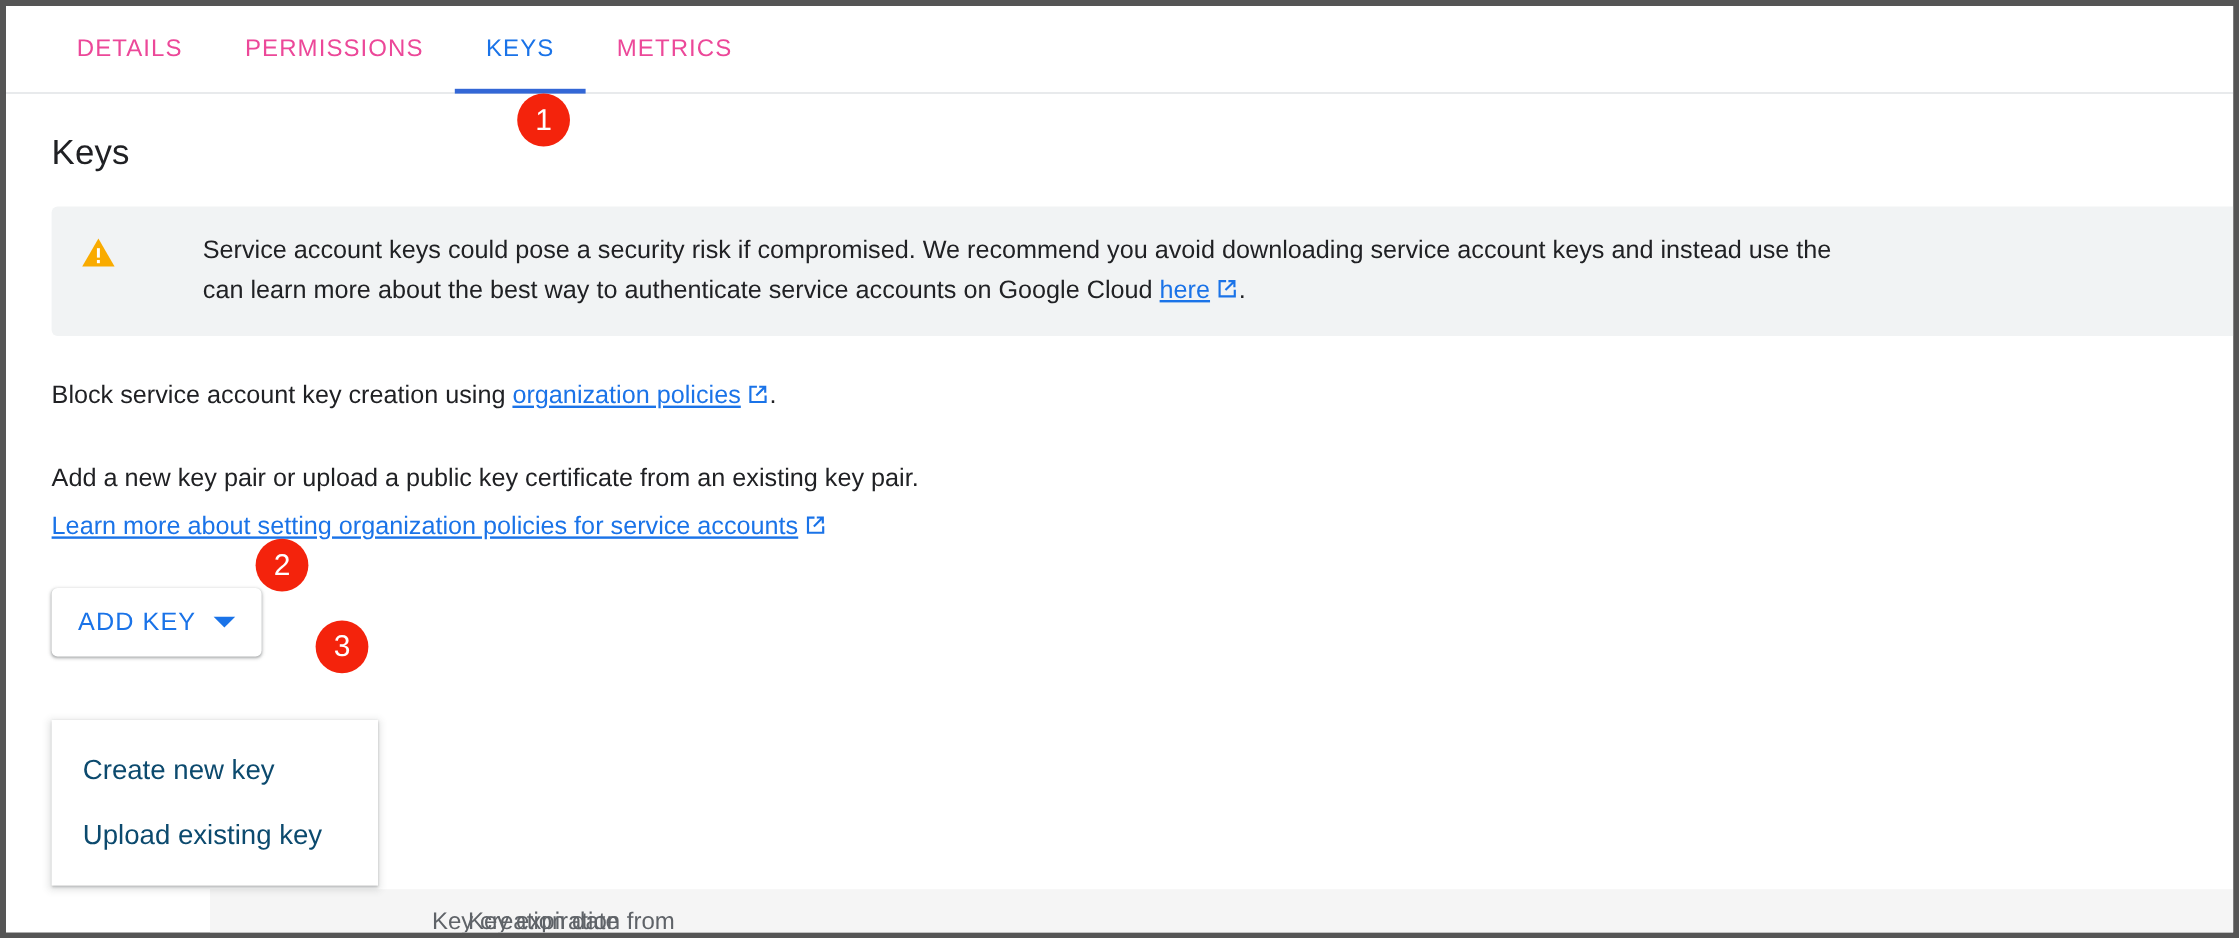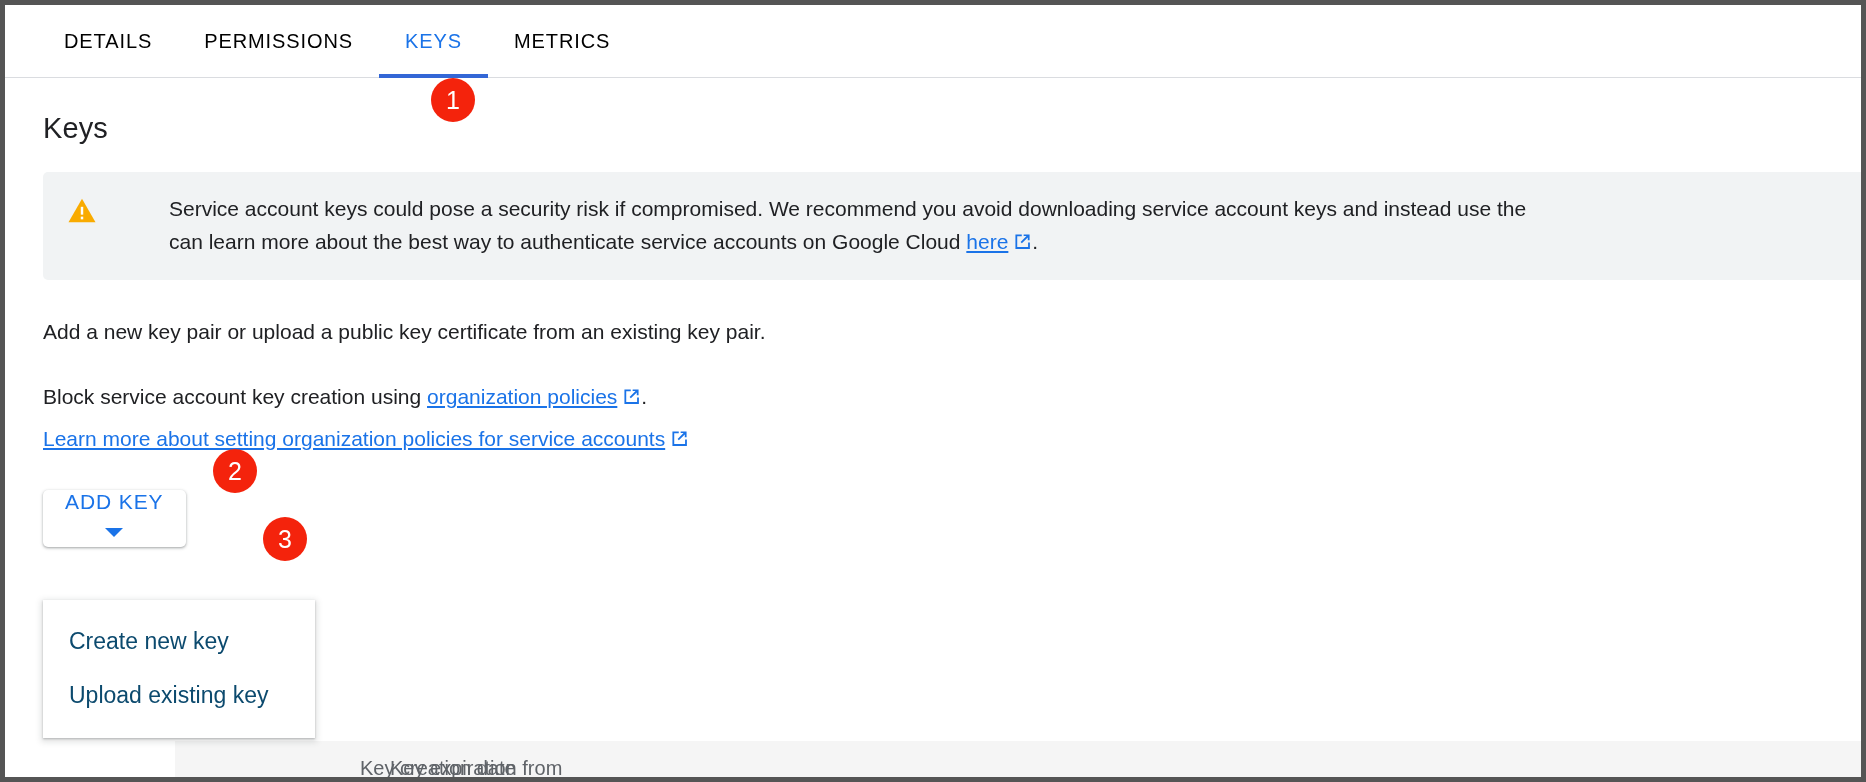"DETAILS" .tab { color: #000000 -> #ec4899 }
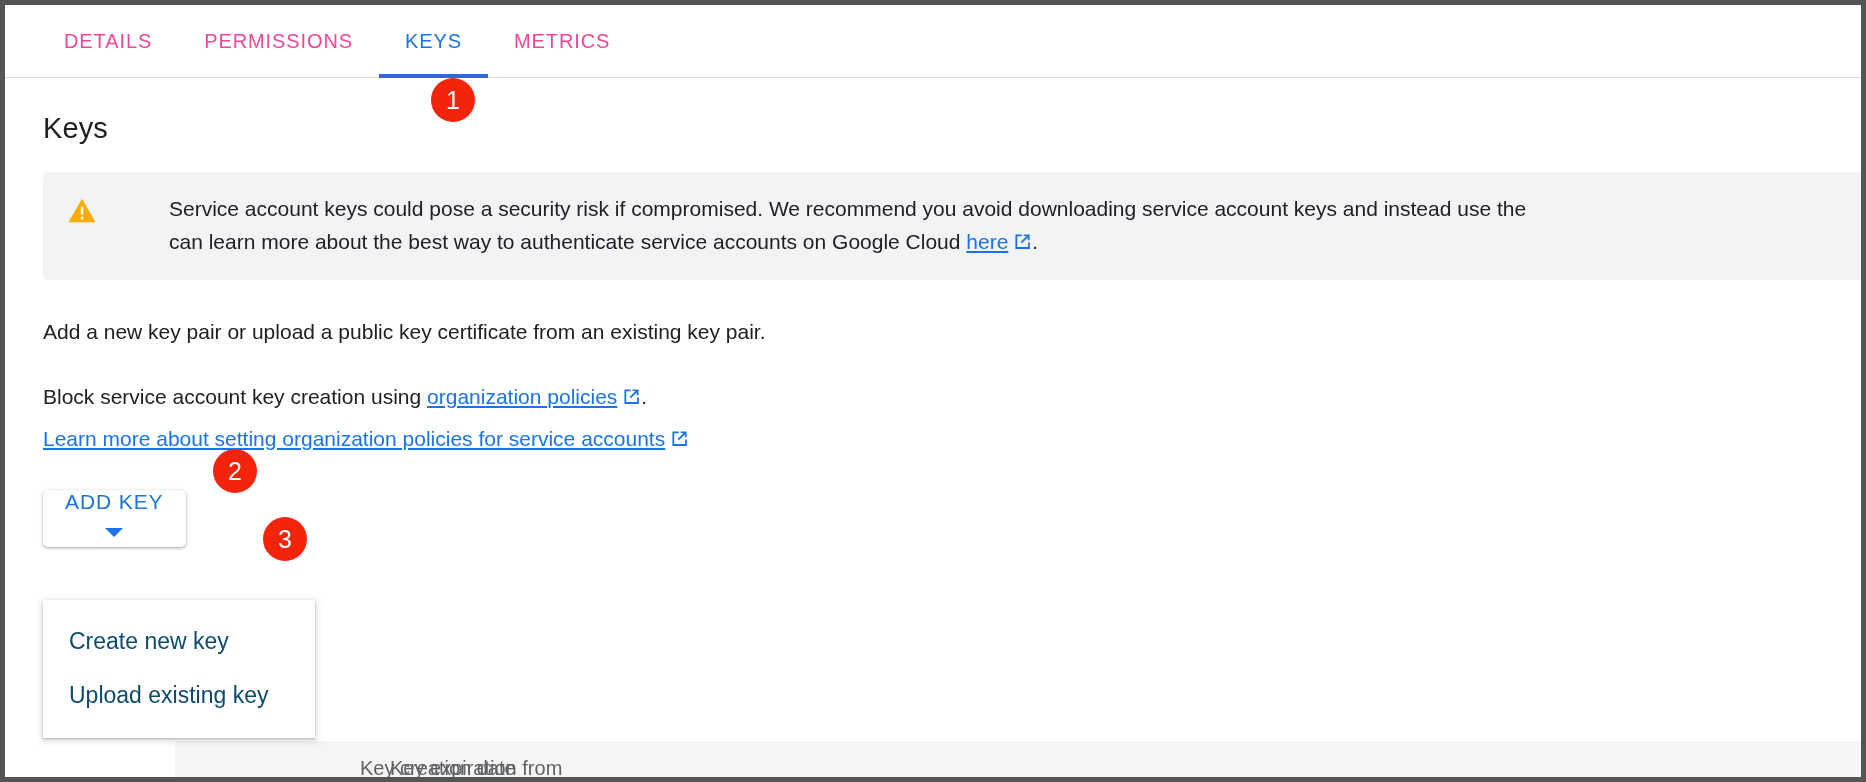"Add a new key pair" div.para { order: before "Block service account key creation" -> after "Block service account key creation" }
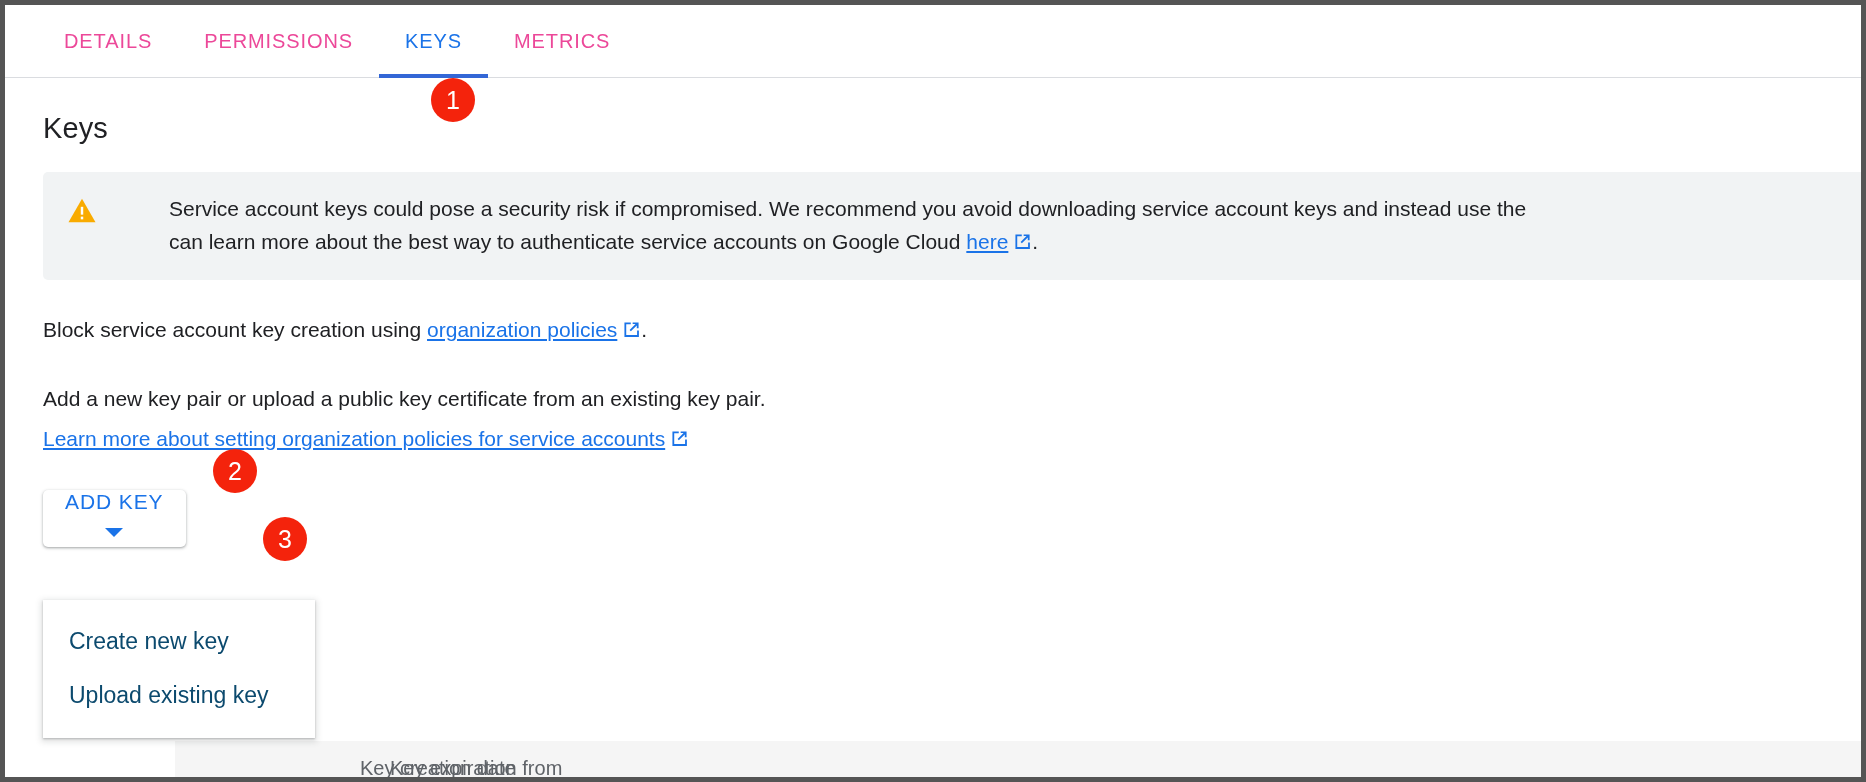"ADD KEY" .addkey-btn { flex-direction: column -> none }
